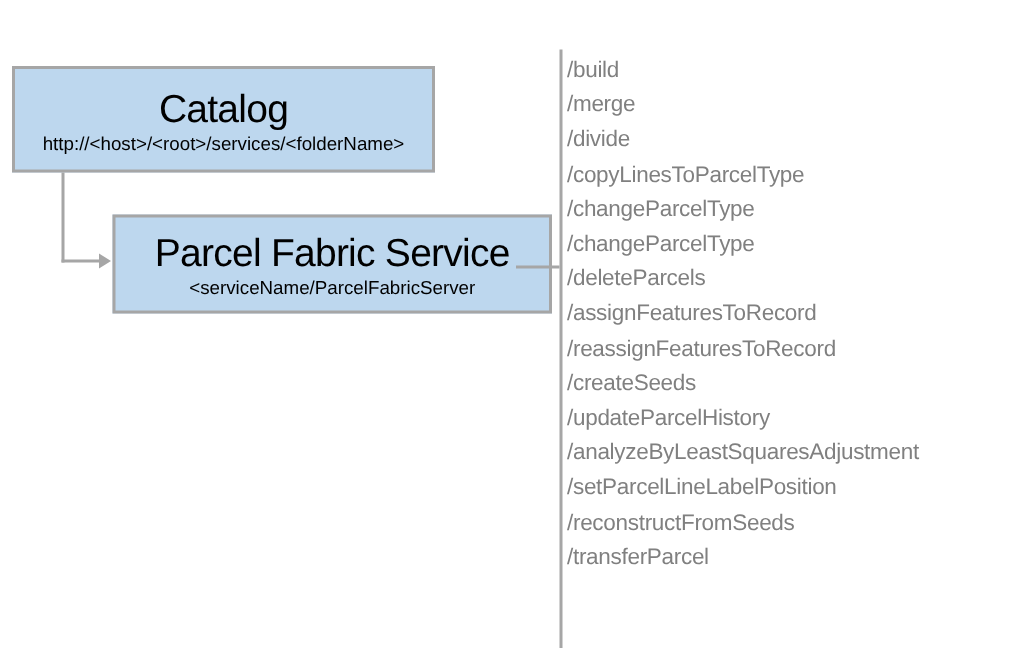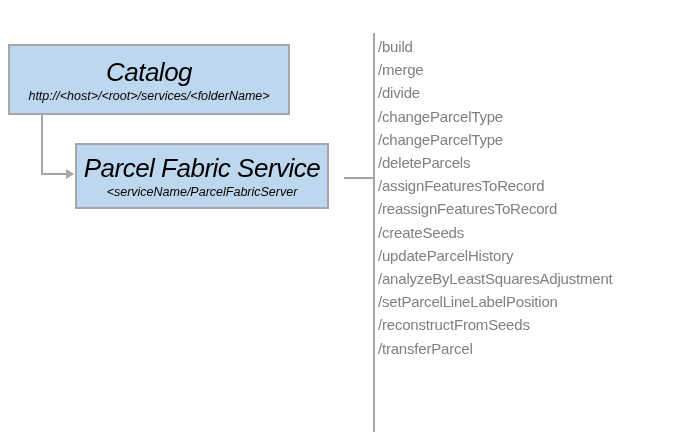"Catalog" .box { font-style: italic -> none }
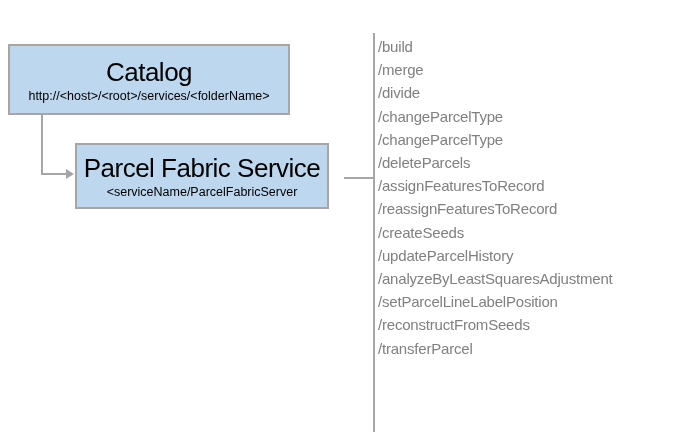"/copyLinesToParcelType" div.endpoint-item { html: none -> <div>/copyLinesToParcelType</div> }
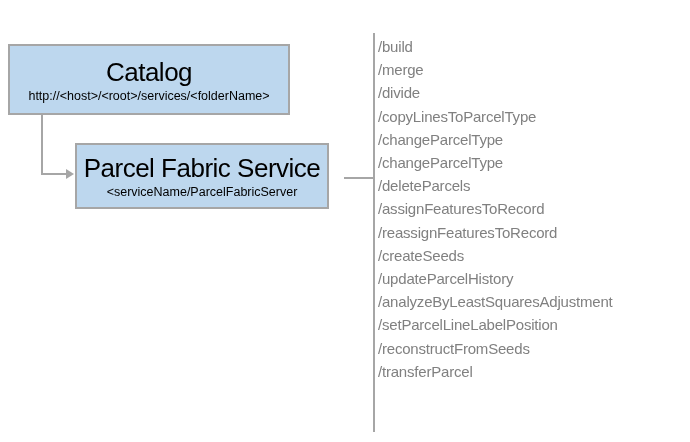"Parcel Fabric Service" .box-service { width: 254px -> 293px }
